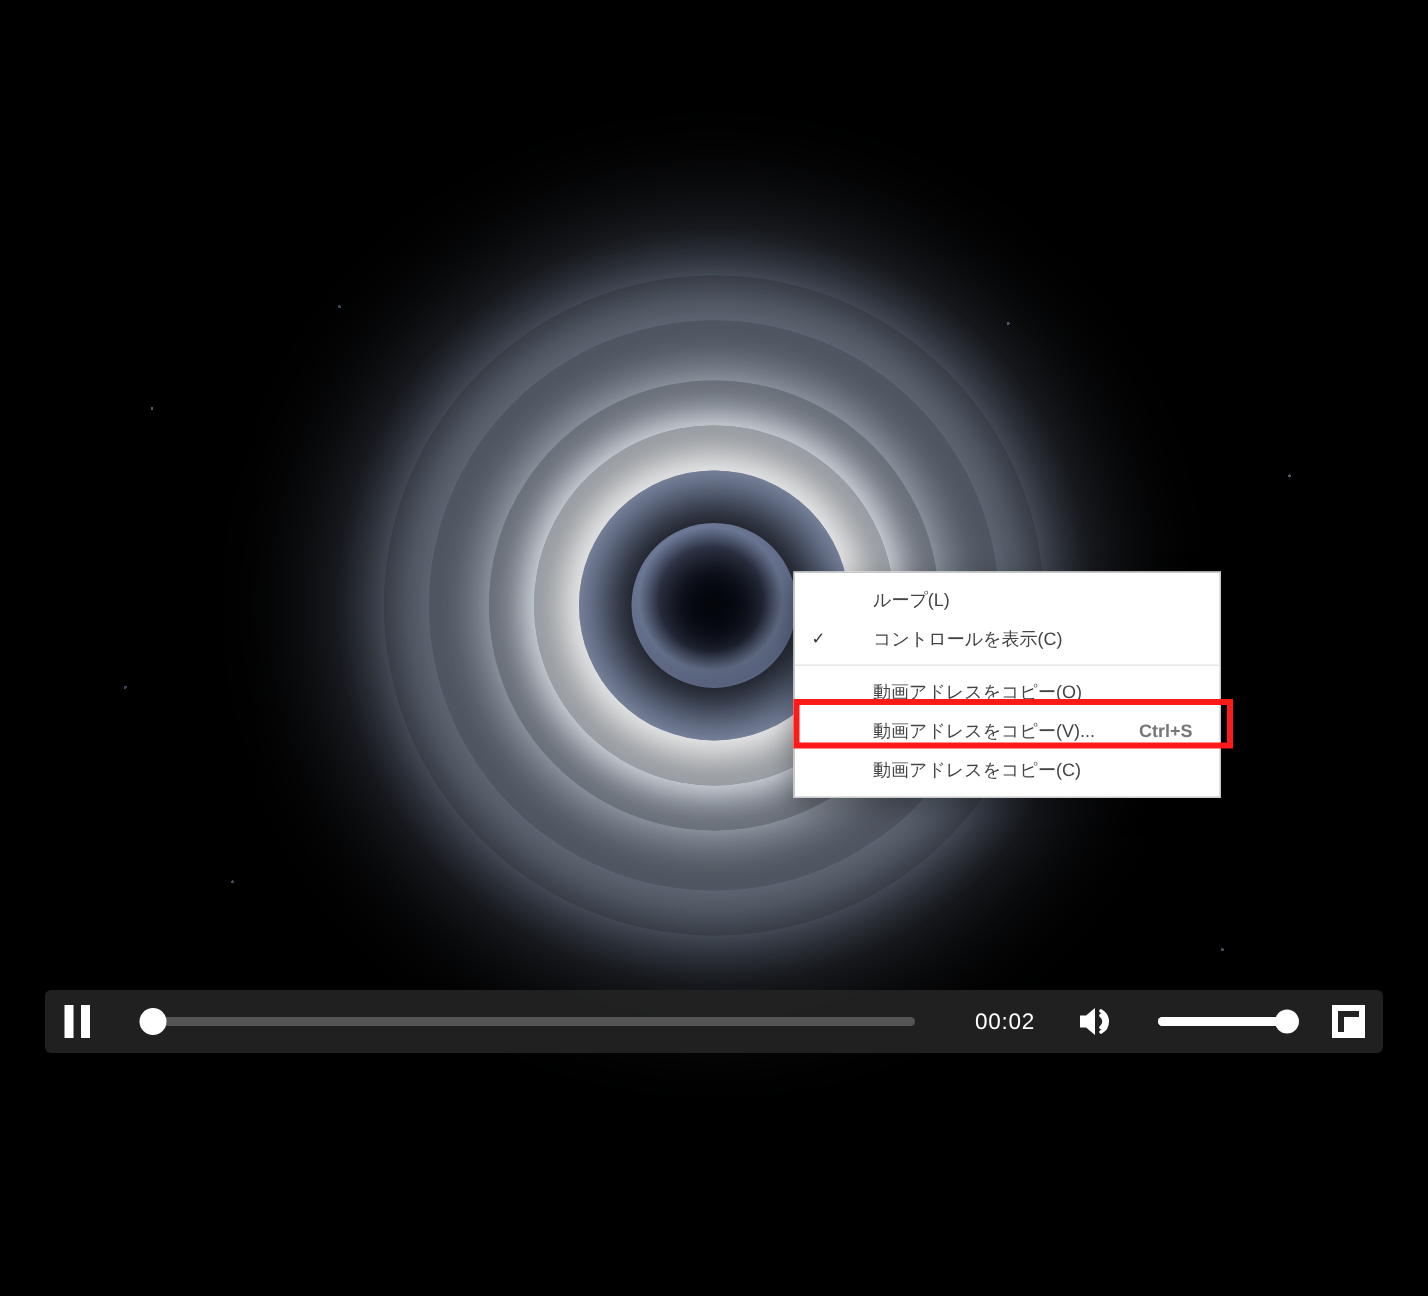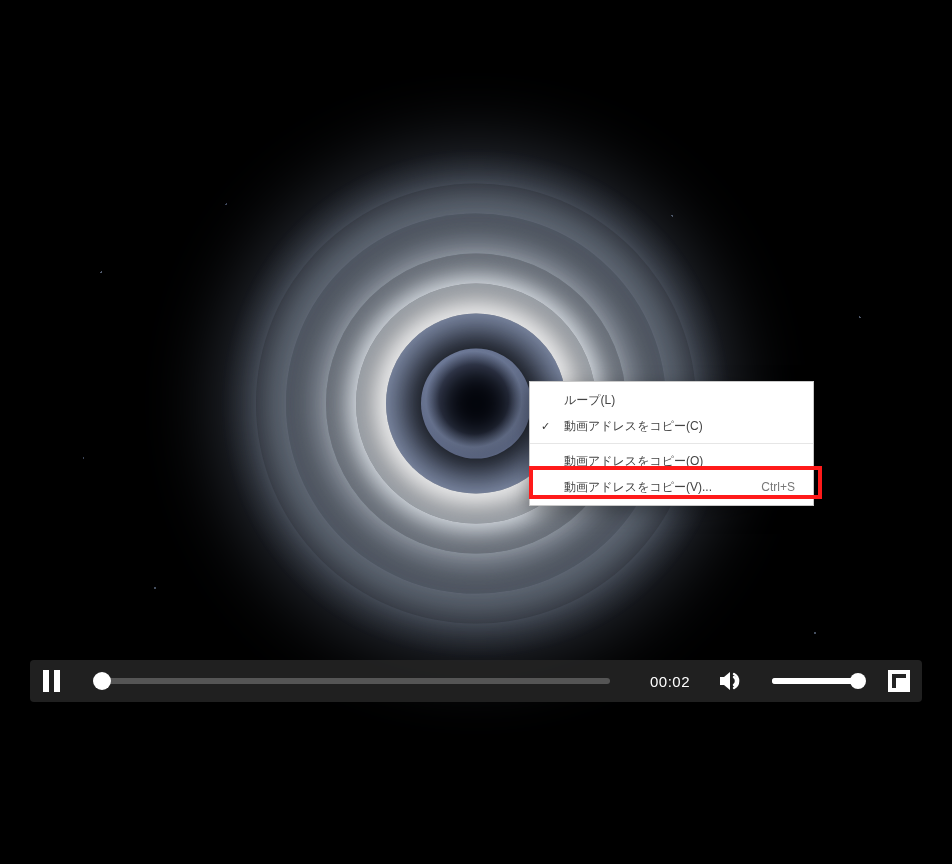"ループ(L)" .mi { padding: 0 18px 0 34px -> 0 18px 0 52px }
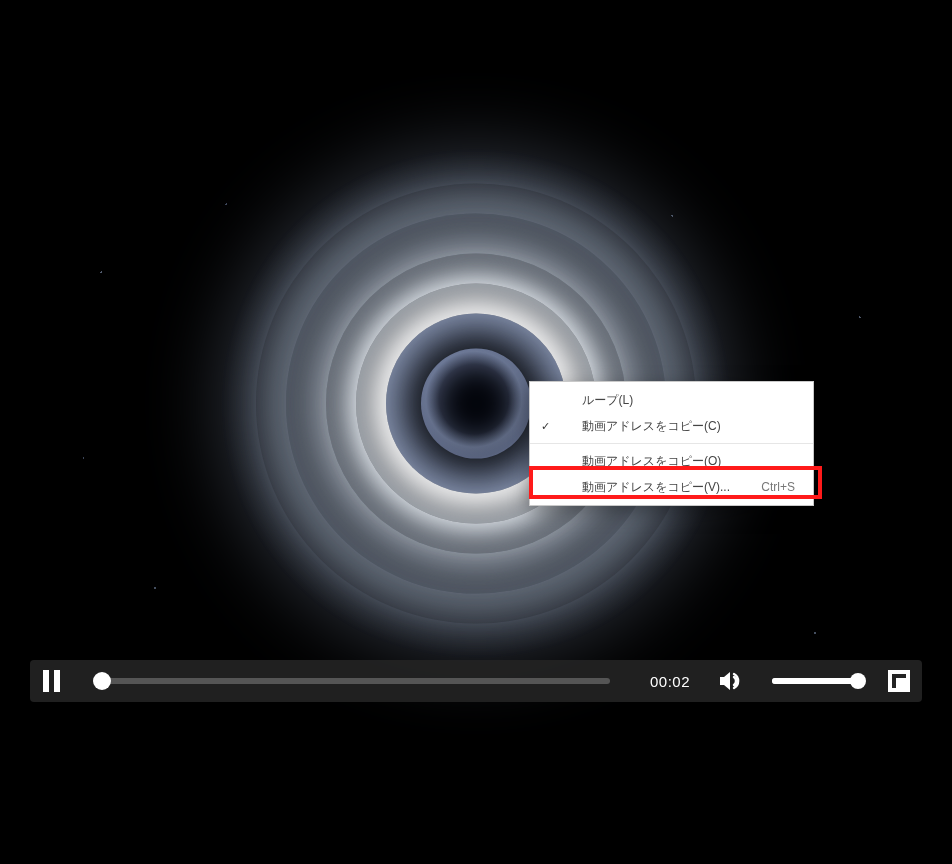"動画アドレスをコピー(C)" span { text: 動画アドレスをコピー -> コントロールを表示 }
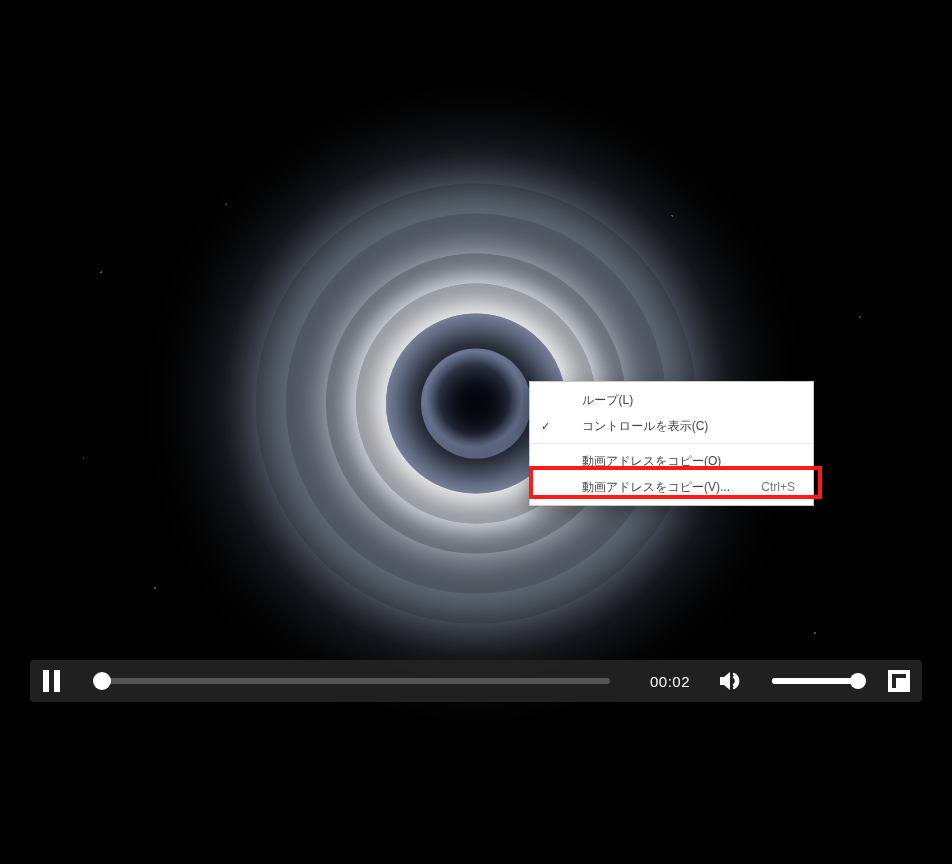"Ctrl+S" .mi .sc { font-weight: none -> bold }
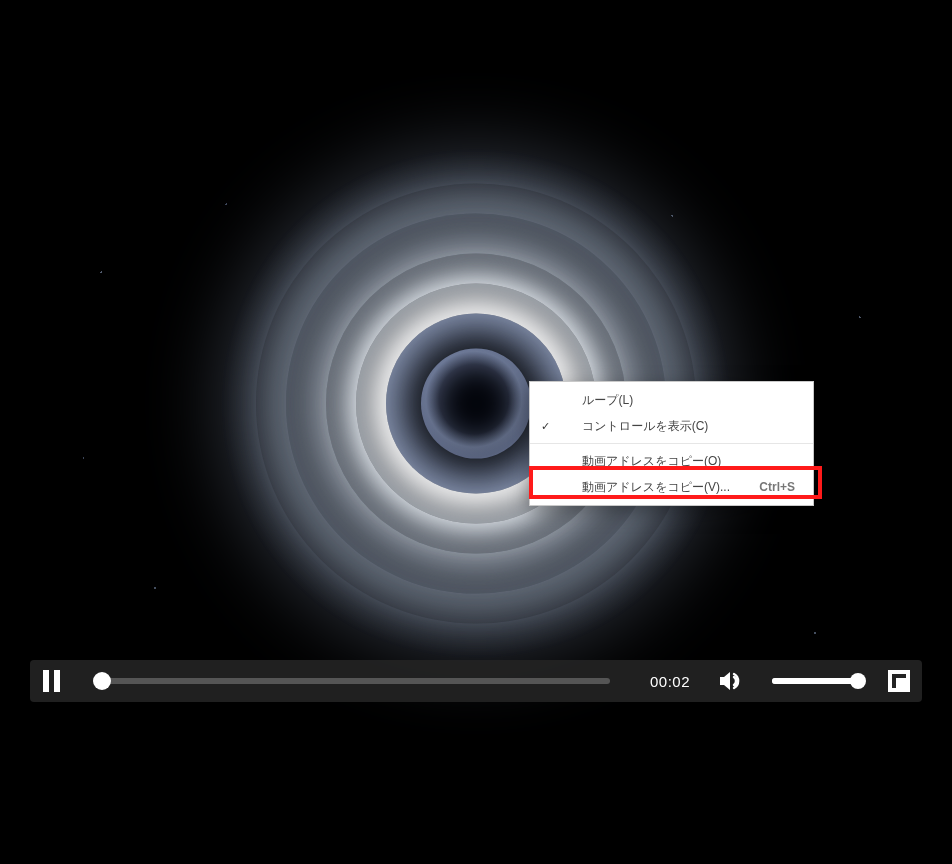"動画アドレスをコピー(C)" div.mi { html: none -> <div> <span>動画アドレスをコピー(C)</span> </div> }
